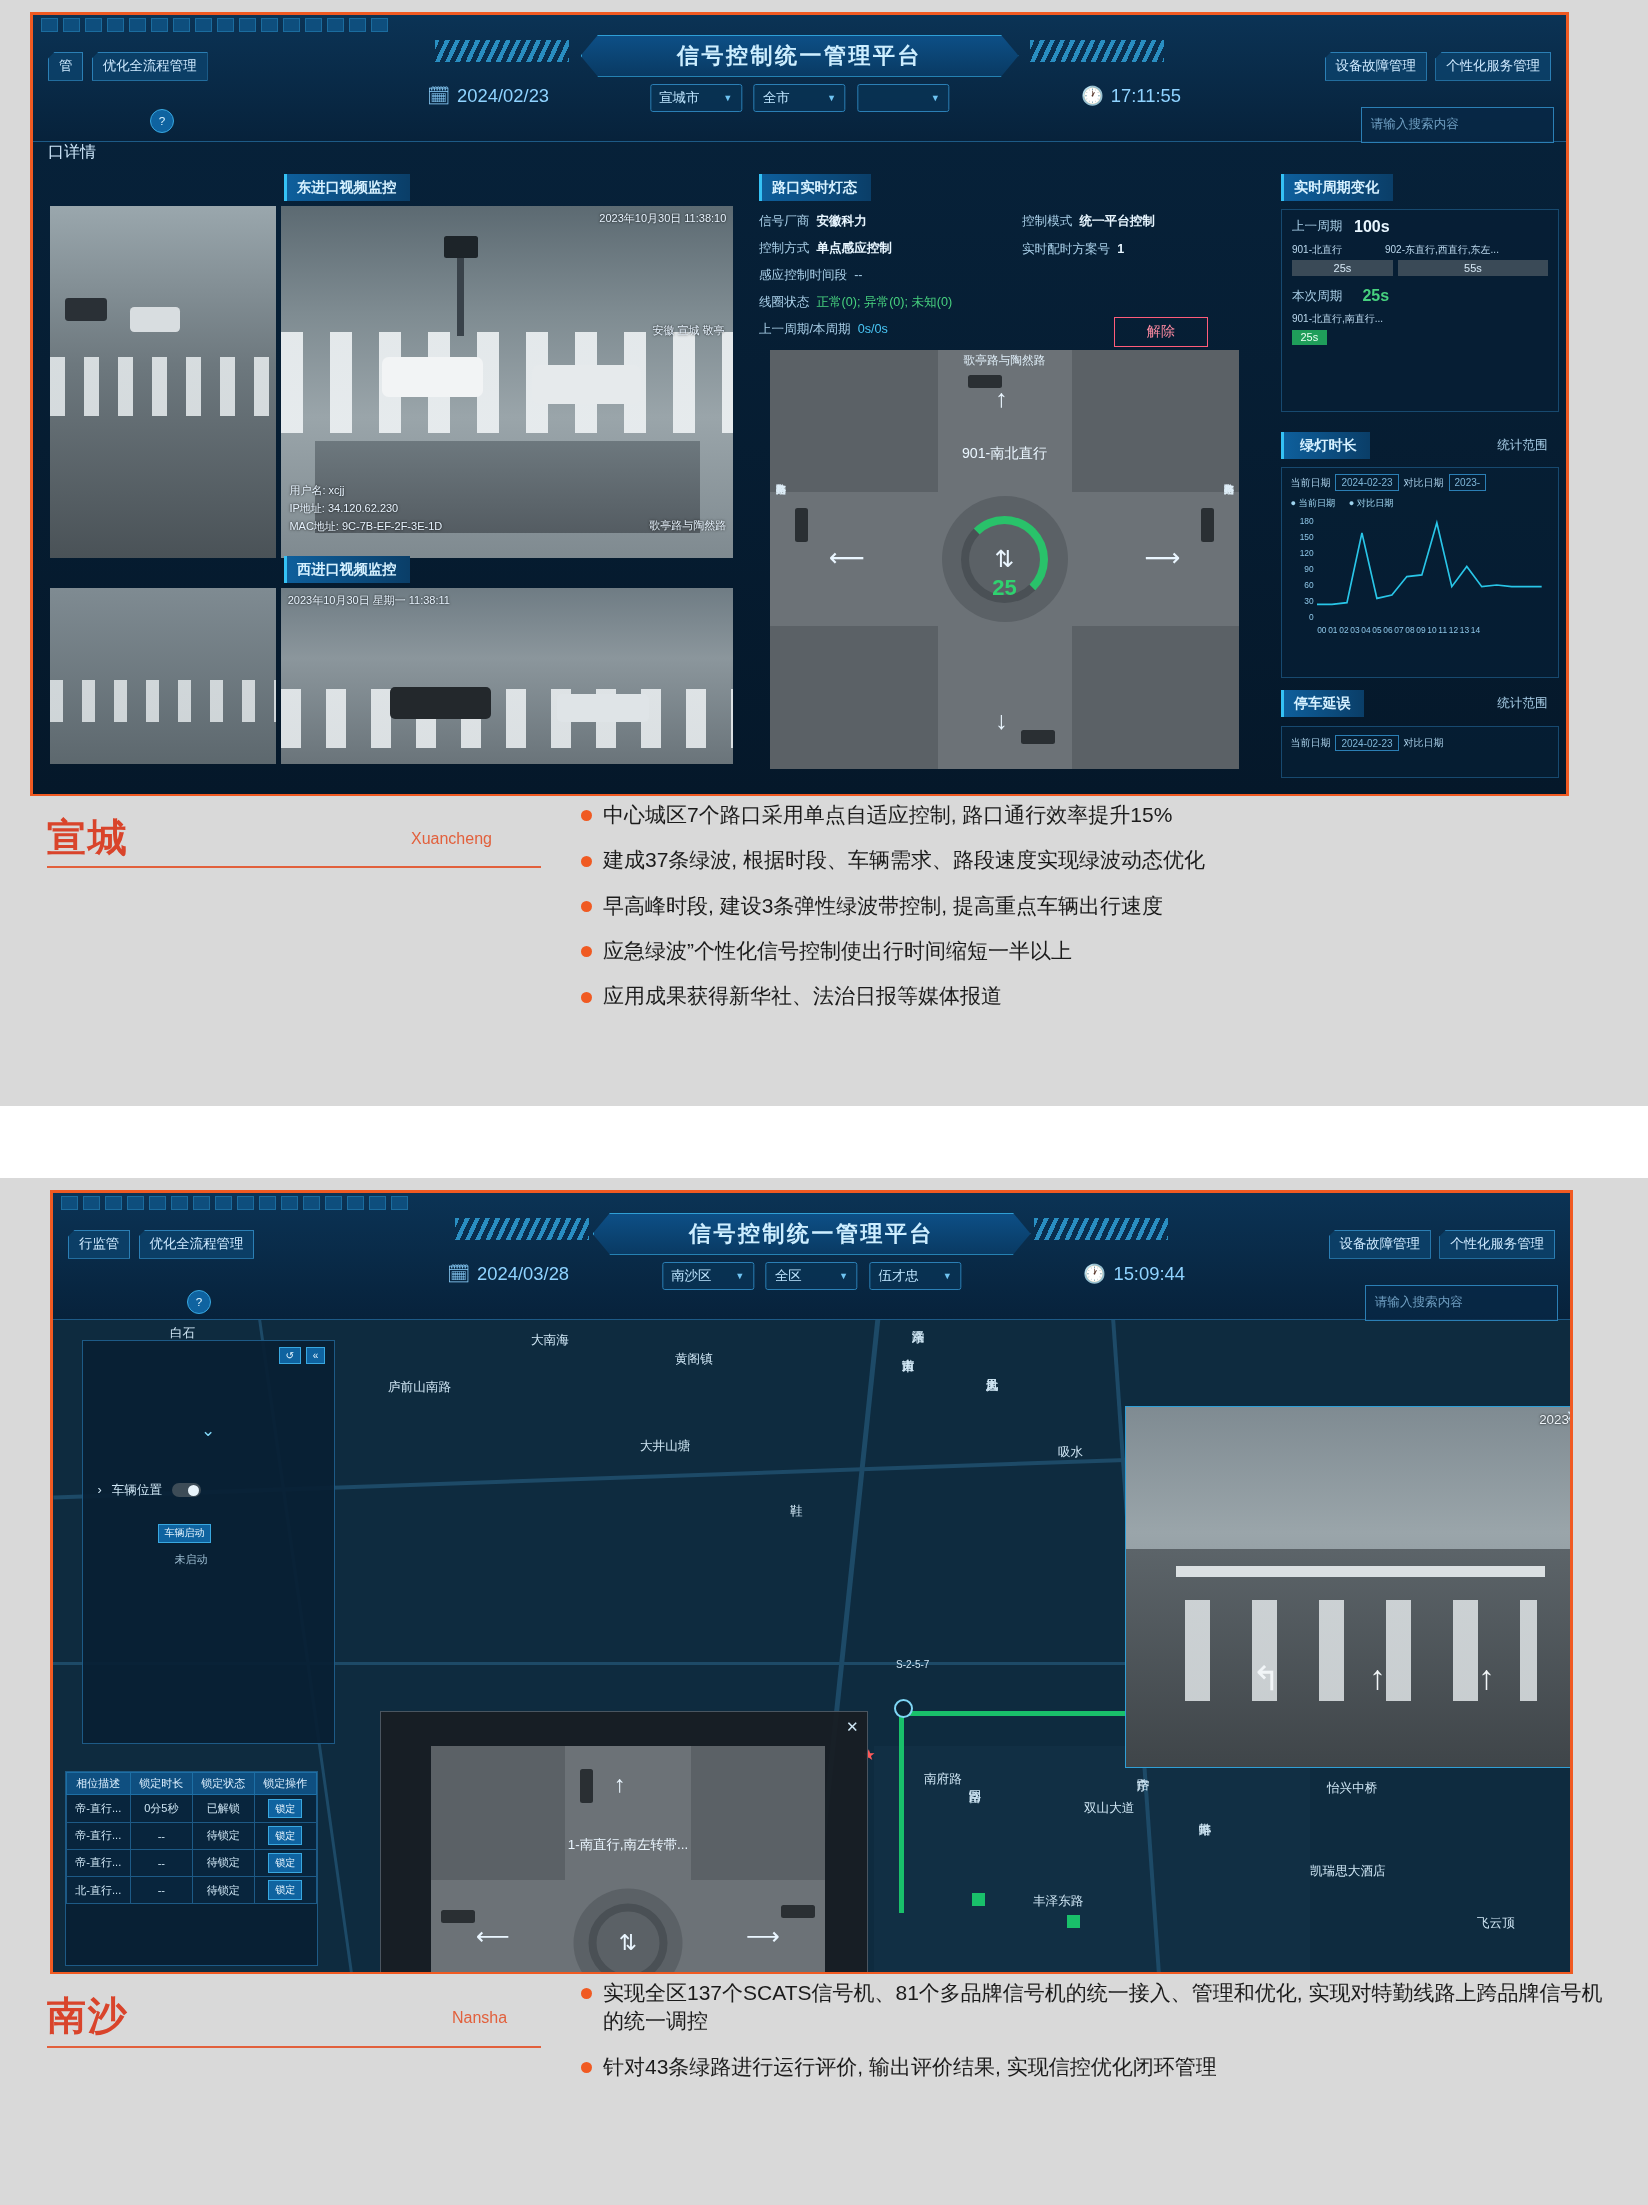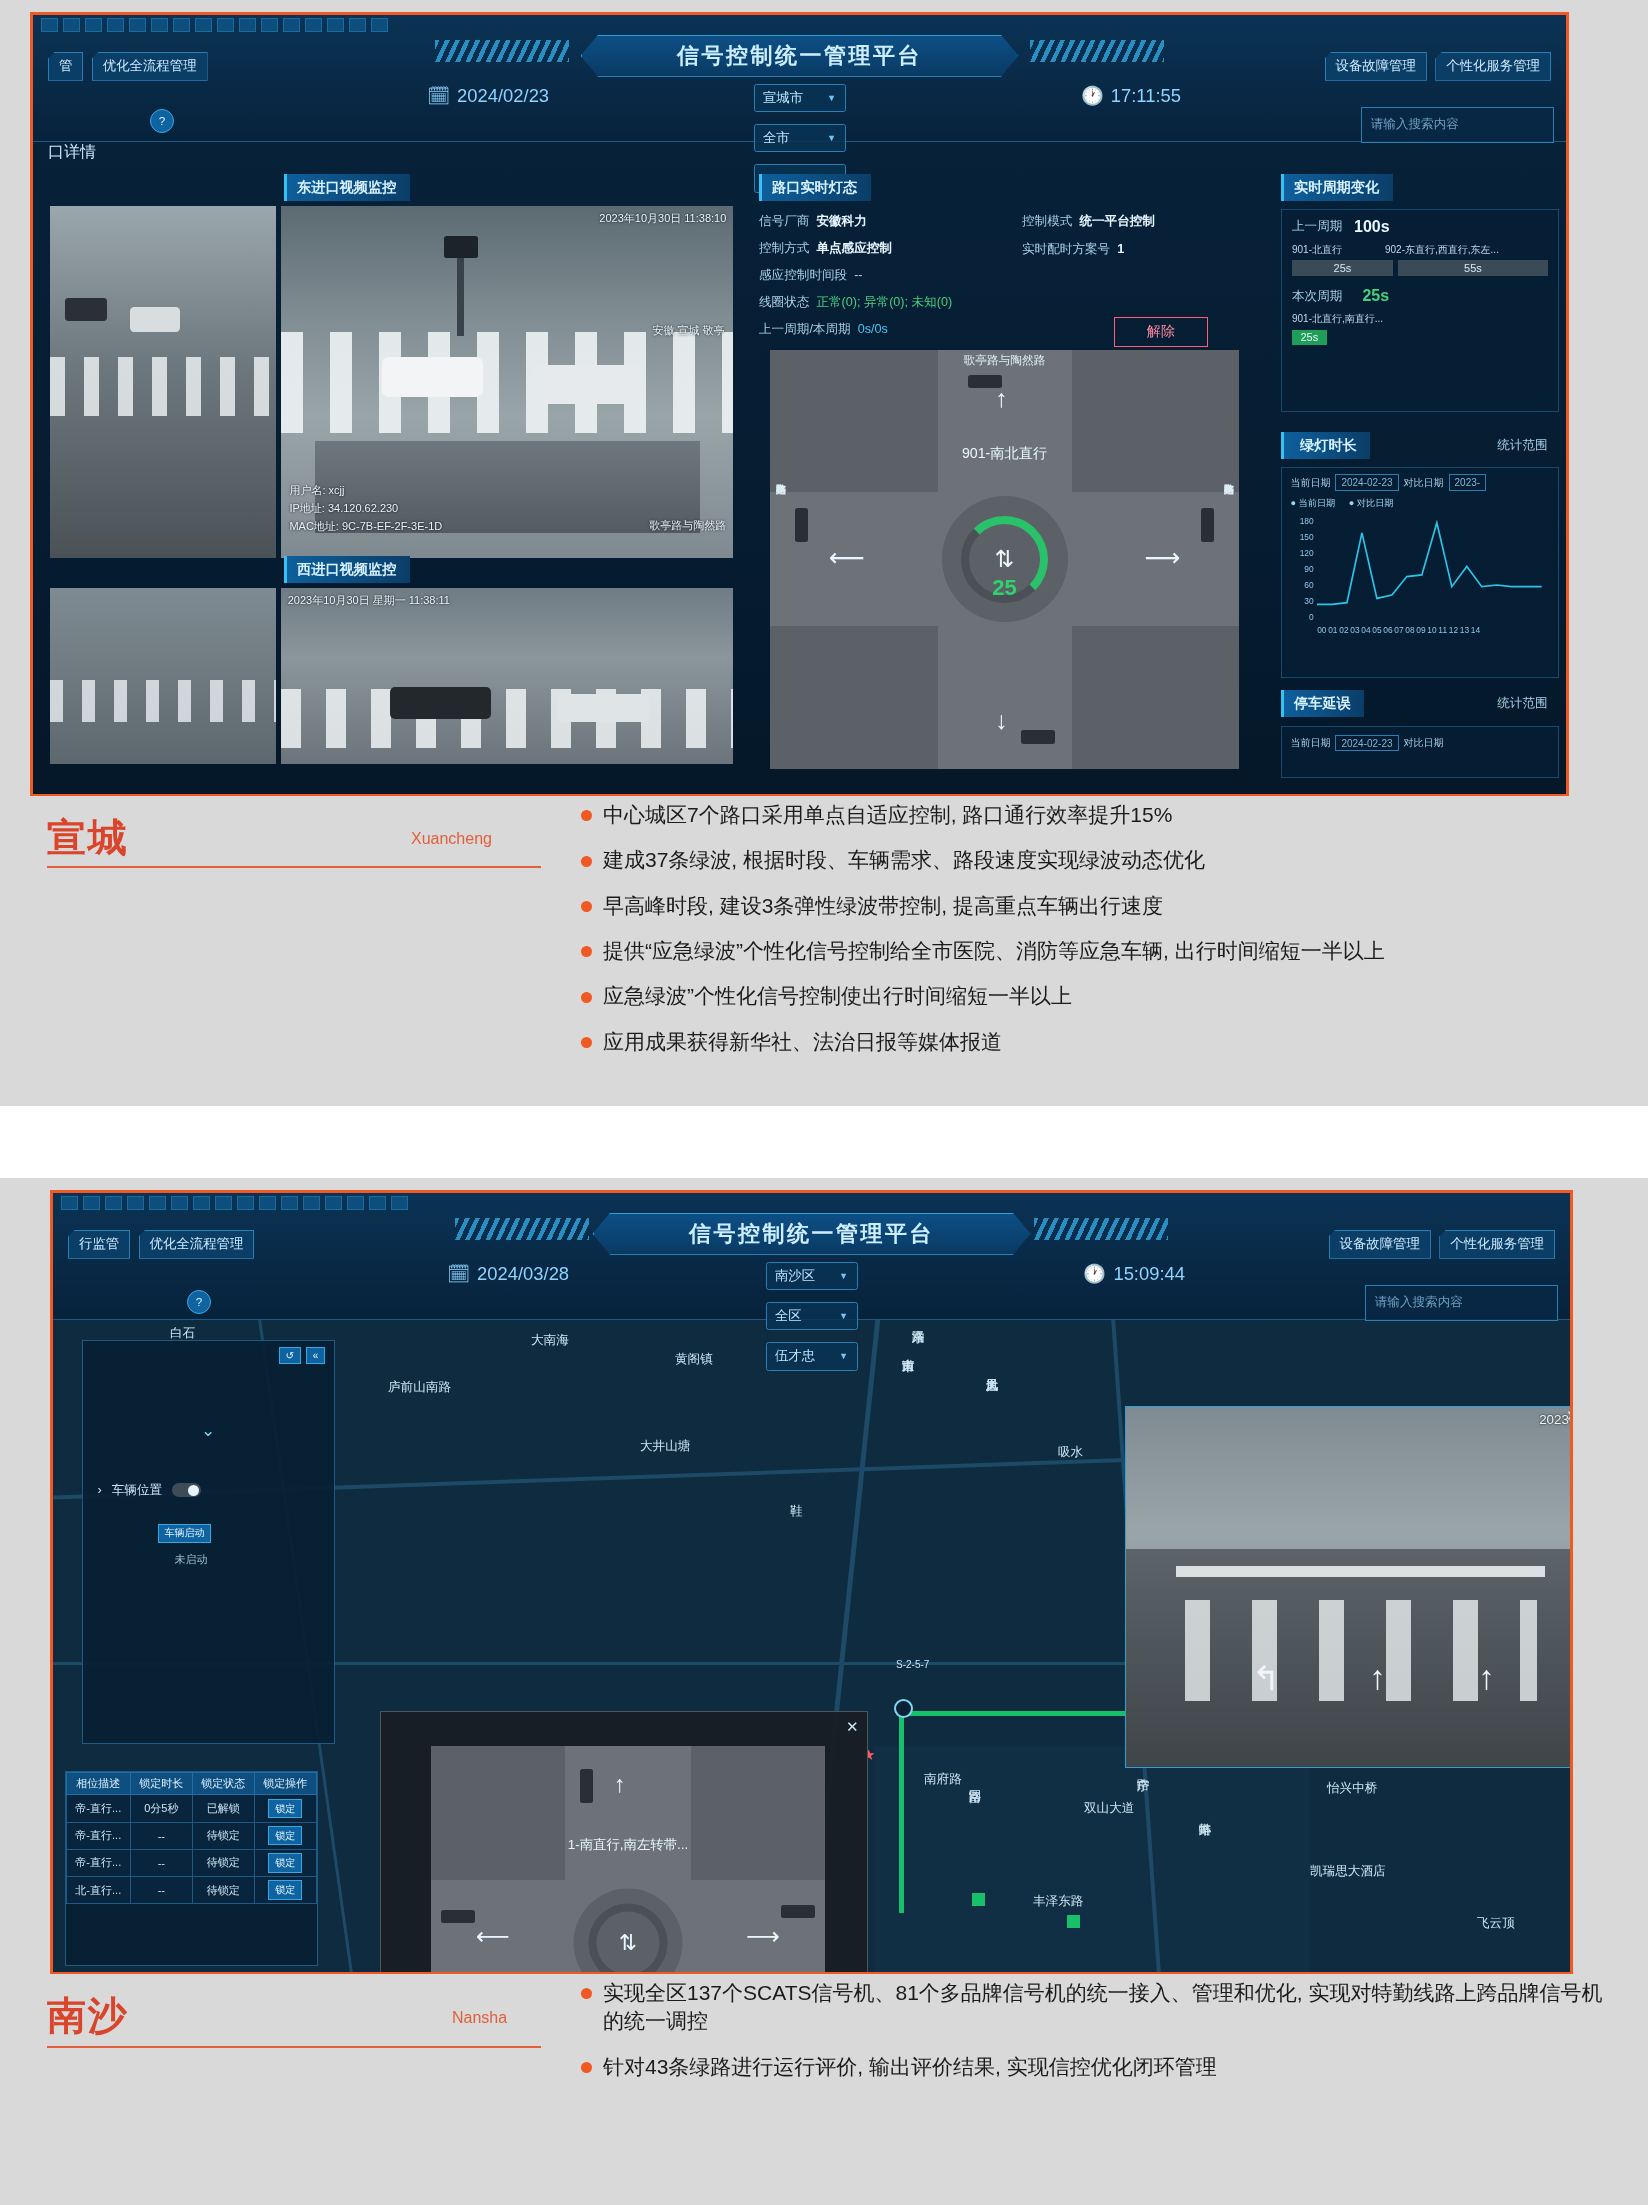"宣城市" .selects { flex-direction: column -> none }
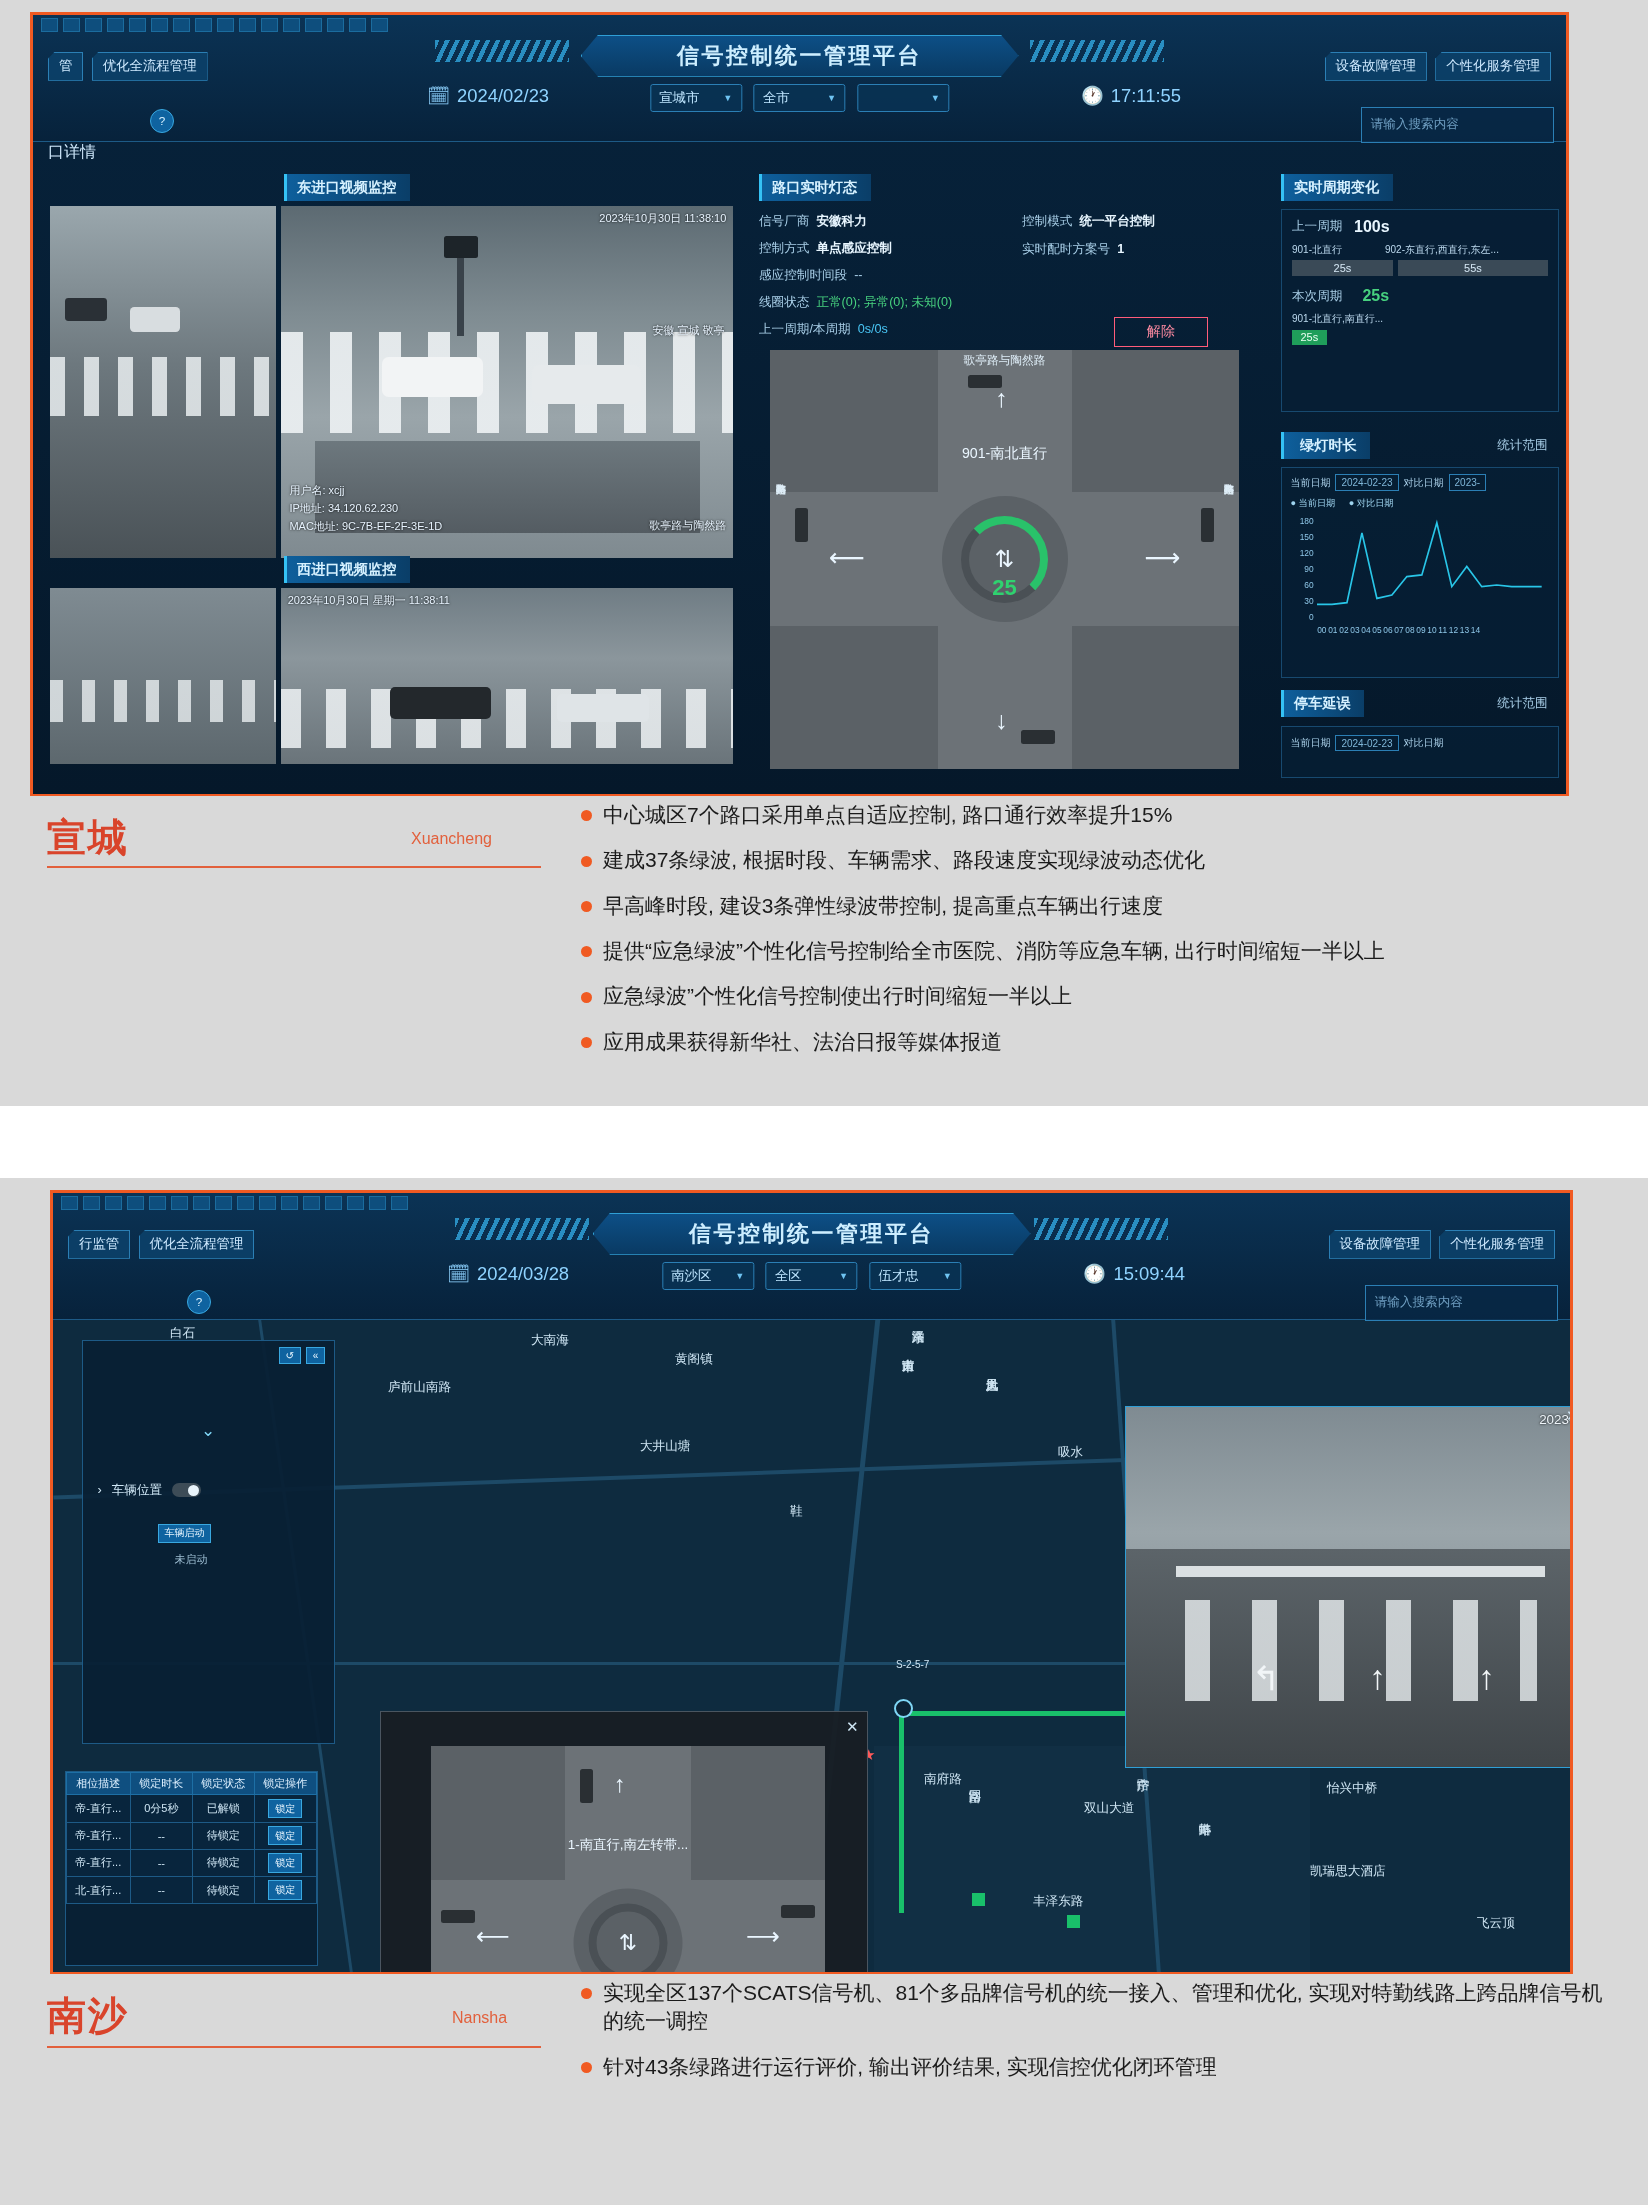"提供“应急绿波”个性化信号控制给全市医院、消防等应急车辆, 出行时间缩短一半以上" li { html: <li>提供“应急绿波”个性化信号控制给全市医院、消防等应急车辆, 出行时间缩短一半以上</li> -> none }
